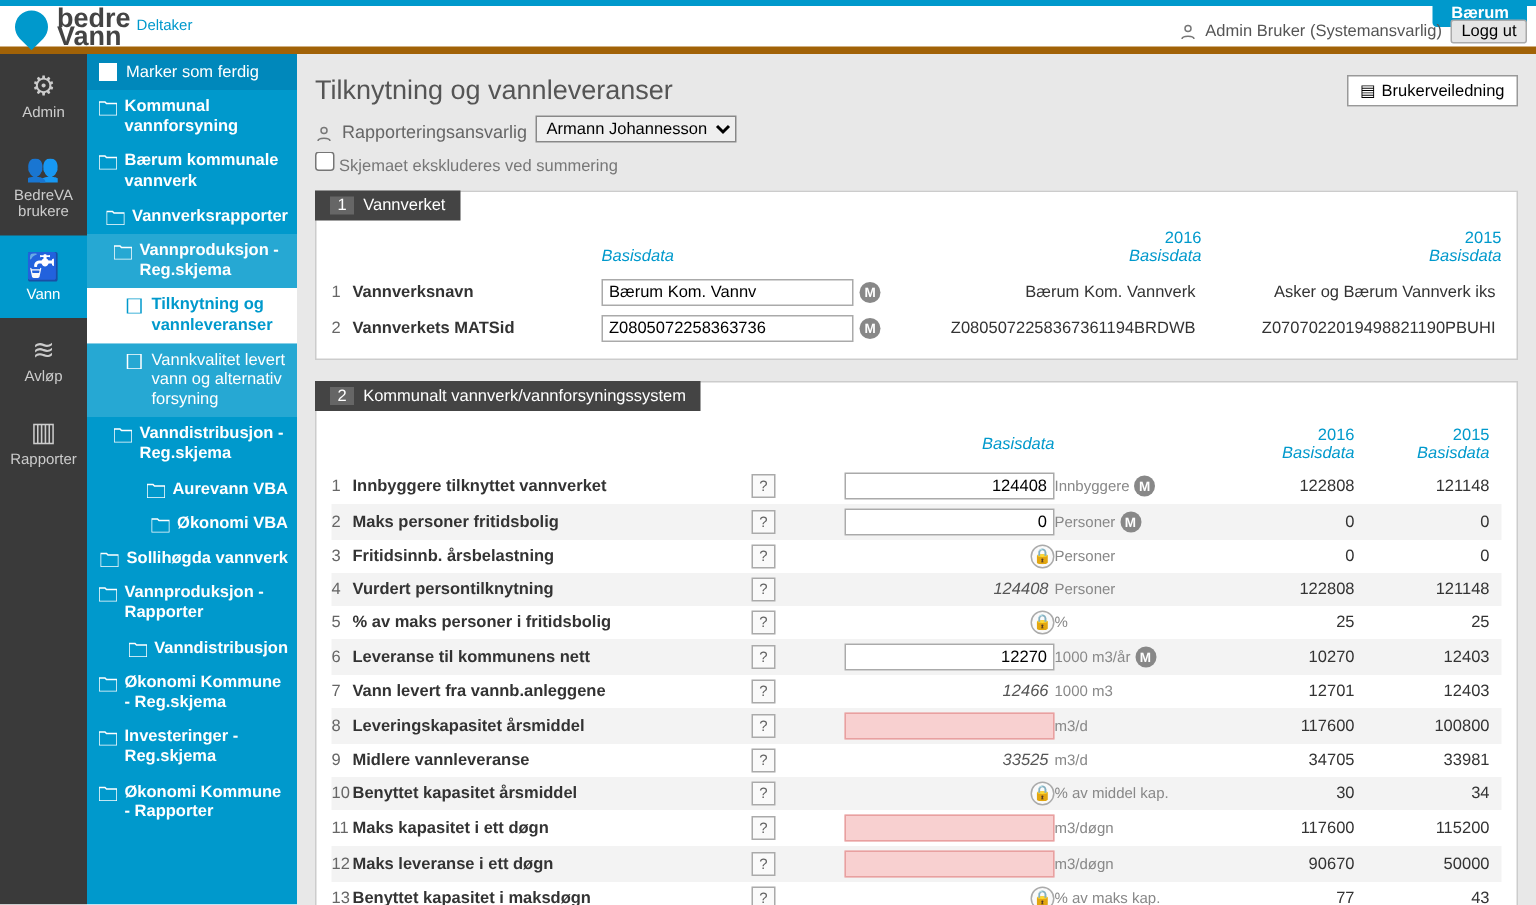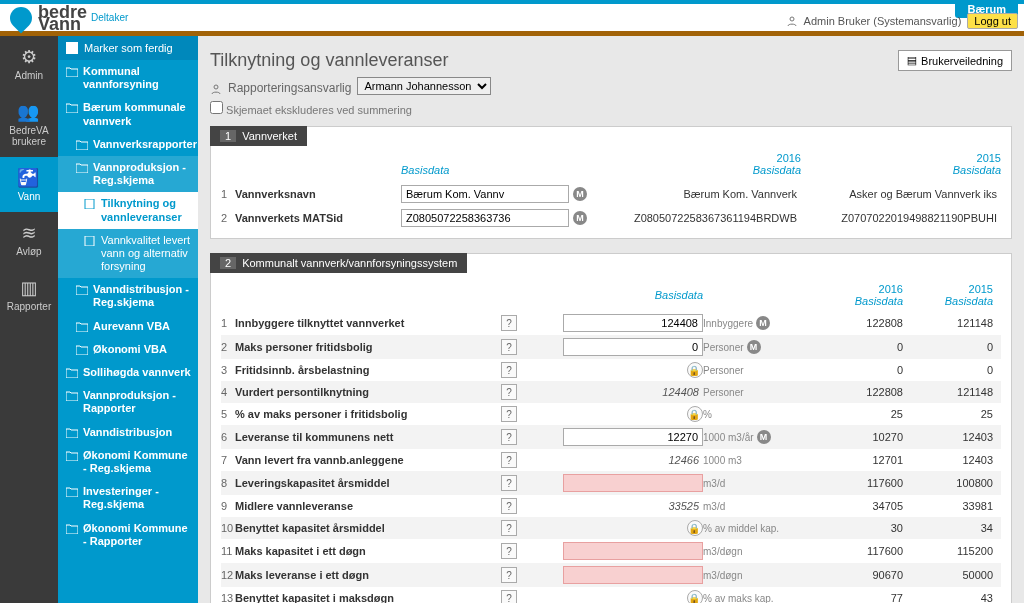"Logg ut" .logout-btn { background: #fde047 -> #e5e5e5 }
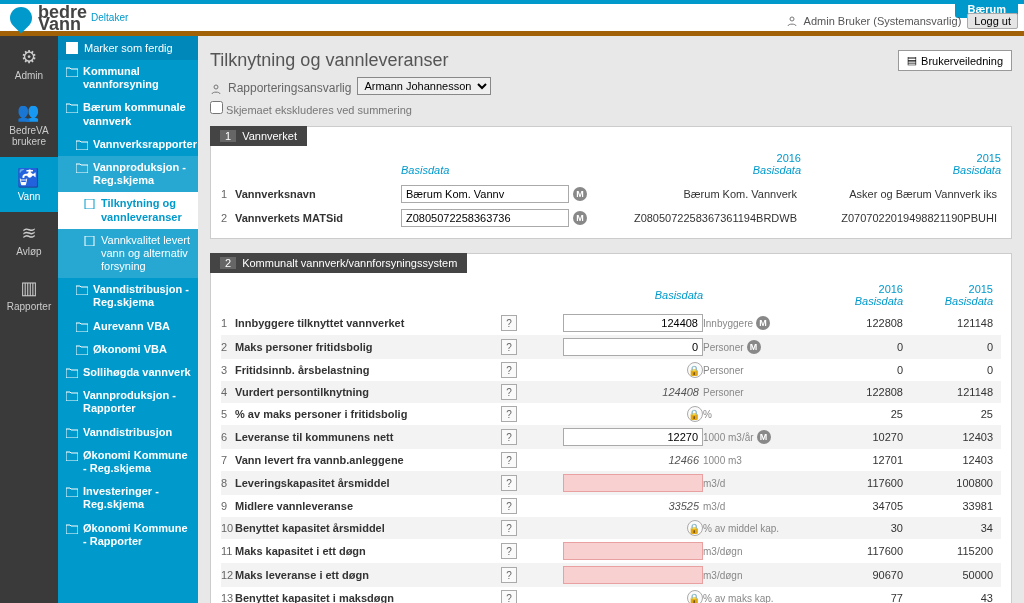"Kommunal vannforsyning" .tree-item.bold { justify-content: none -> flex-end }
